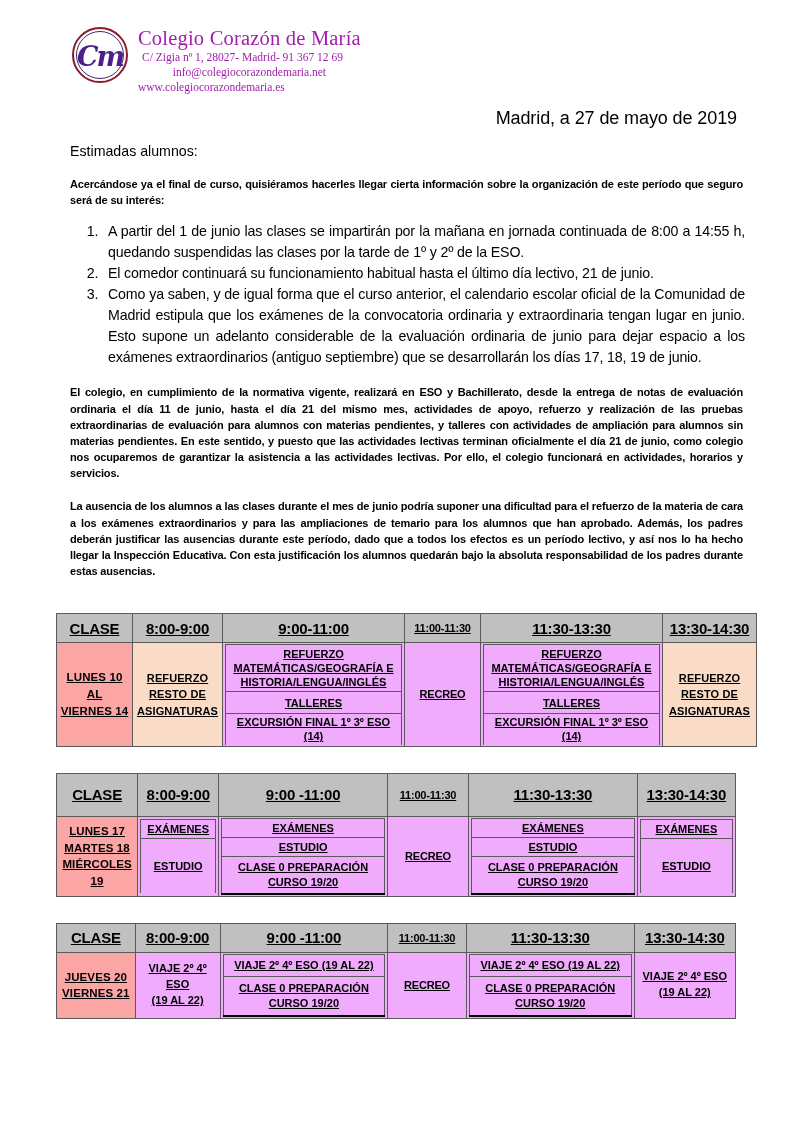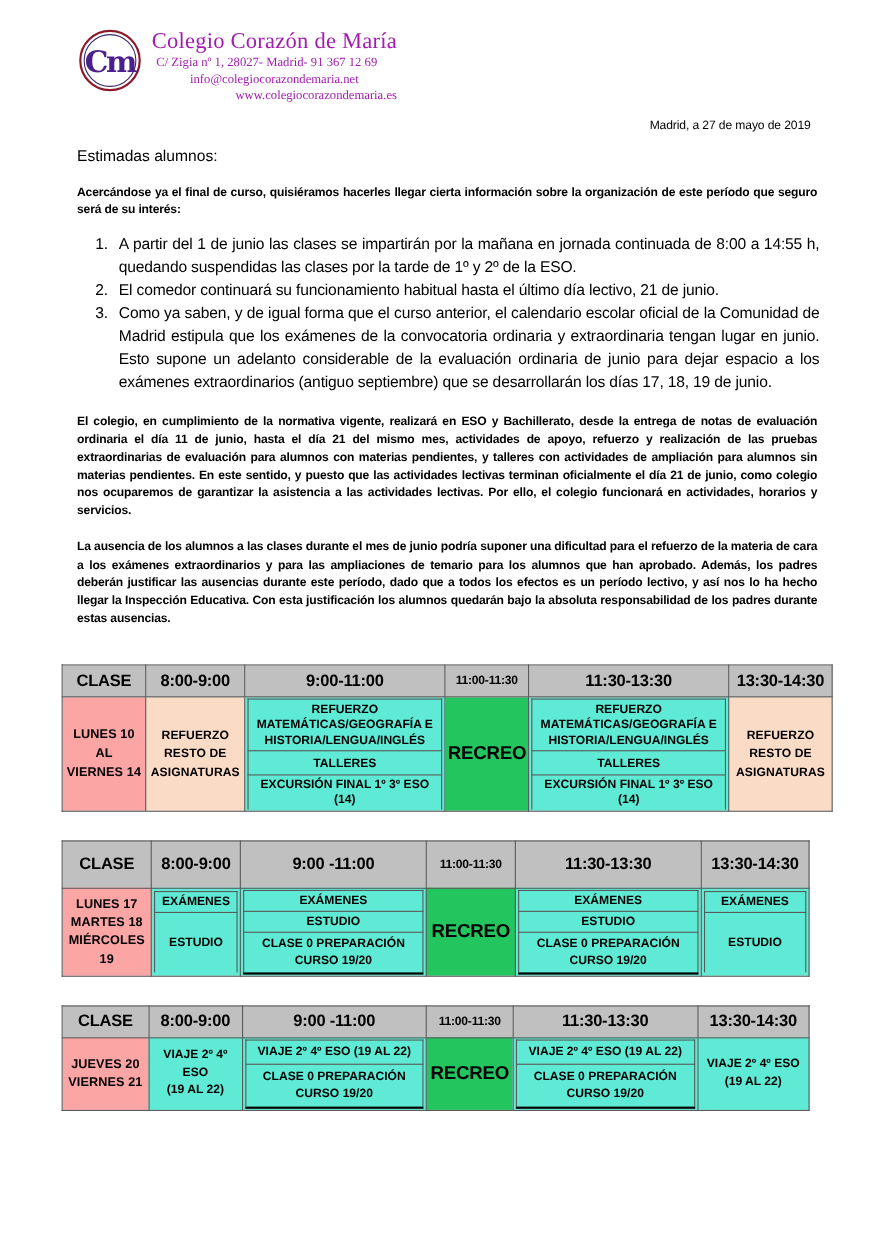"Cm" .logo .mono { font-style: none -> italic }
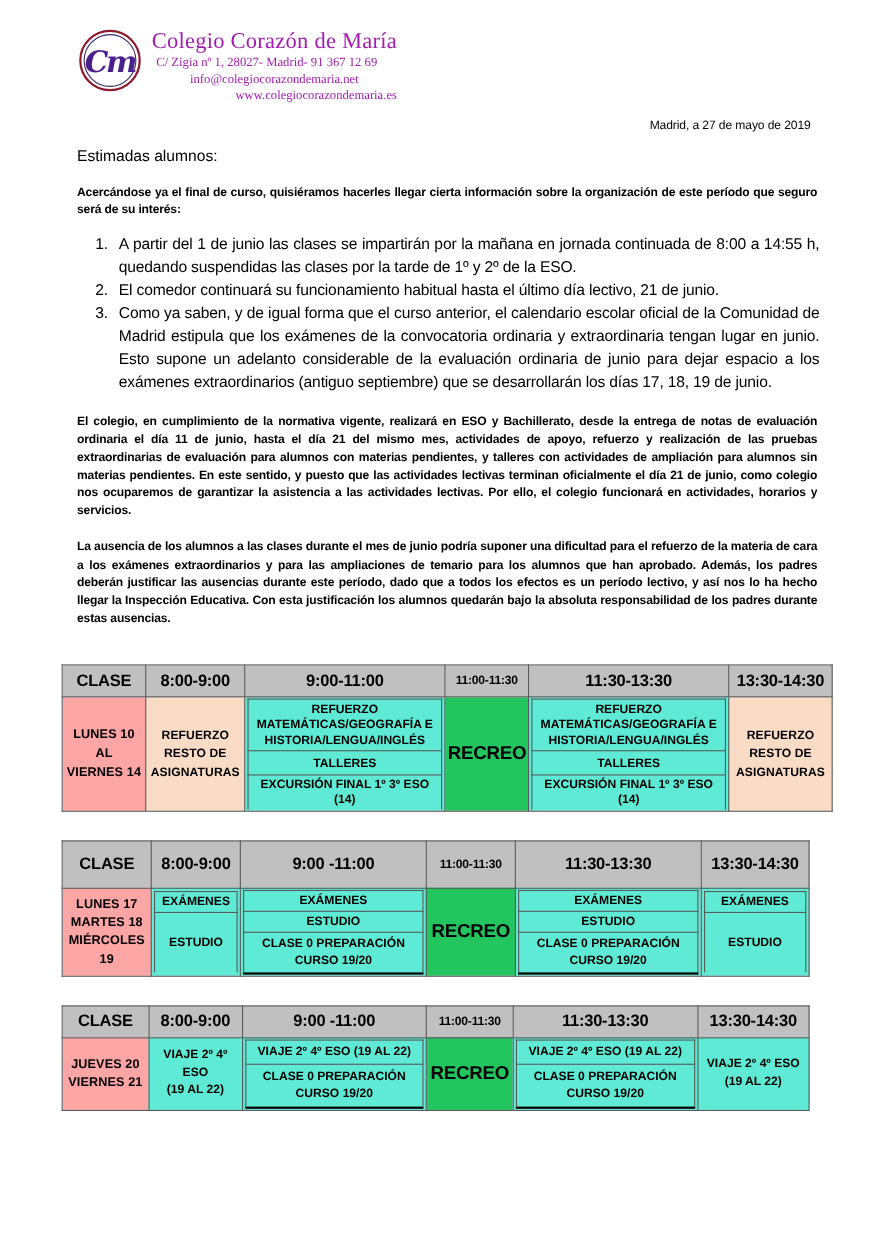"www.colegiocorazondemaria.es" .lh-web { text-align: right -> left }
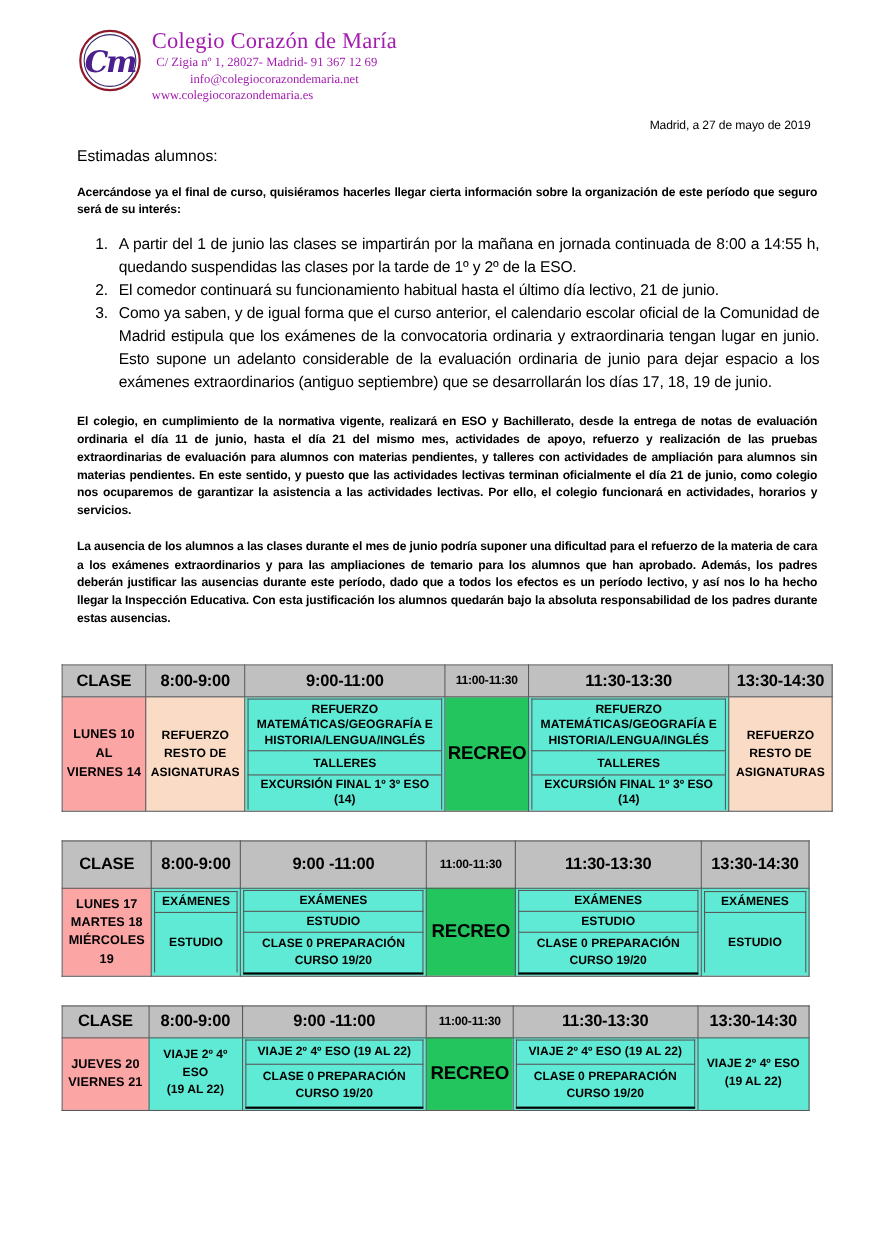"Madrid, a 27 de mayo" .dateline { font-size: 11px -> 18px }
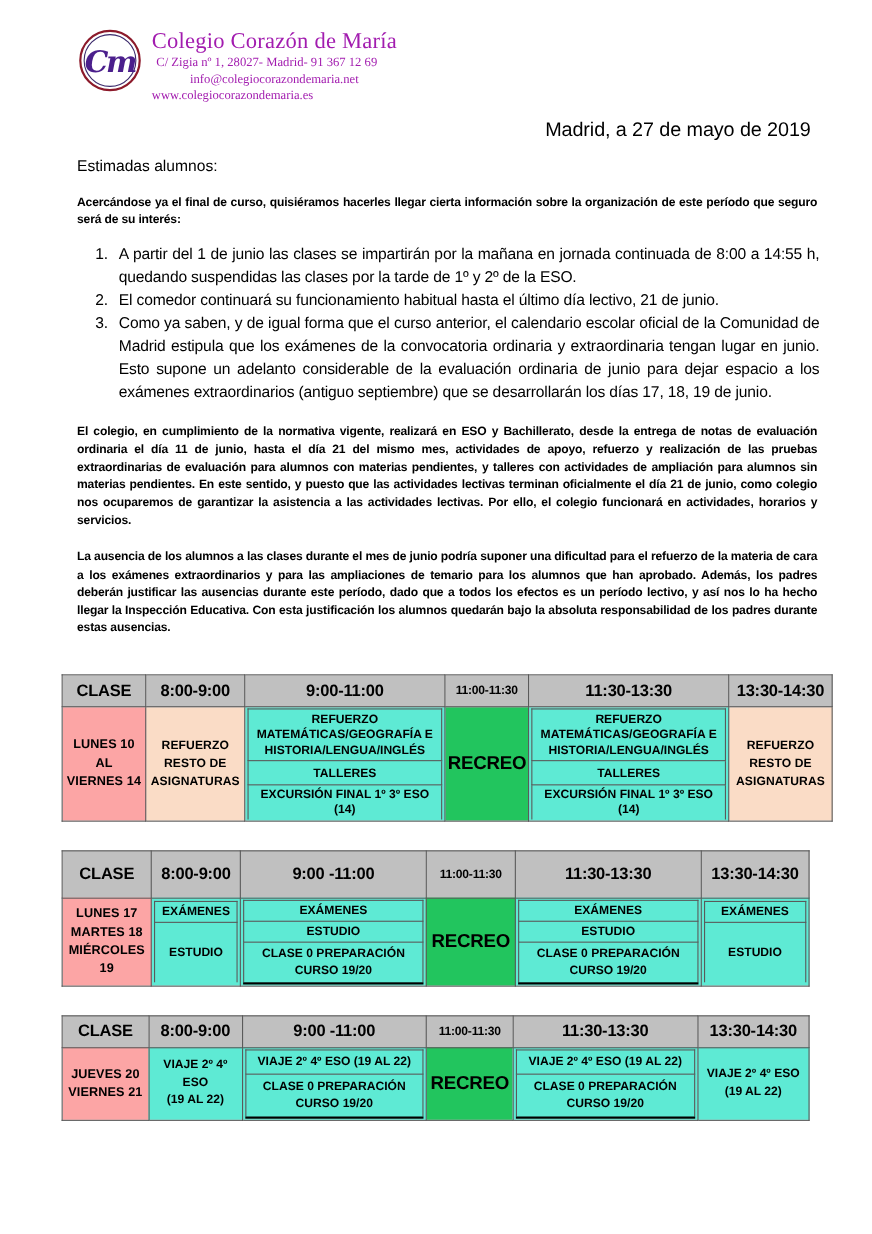"CLASE" table.sched { text-decoration: none -> underline }
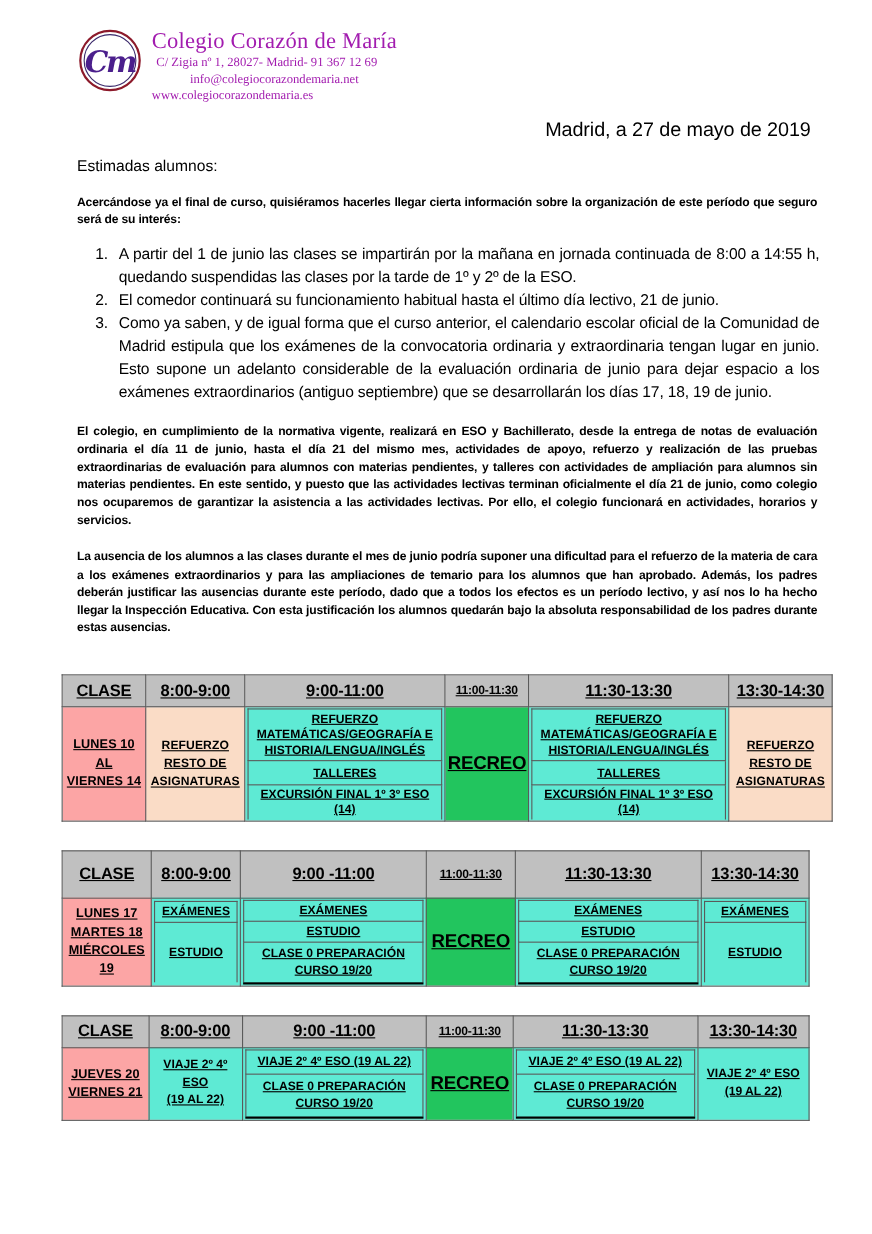"REFUERZO MATEMÁTICAS/GEOGRAFÍA E" td.plain { background: #5eead4 -> #f0abfc }
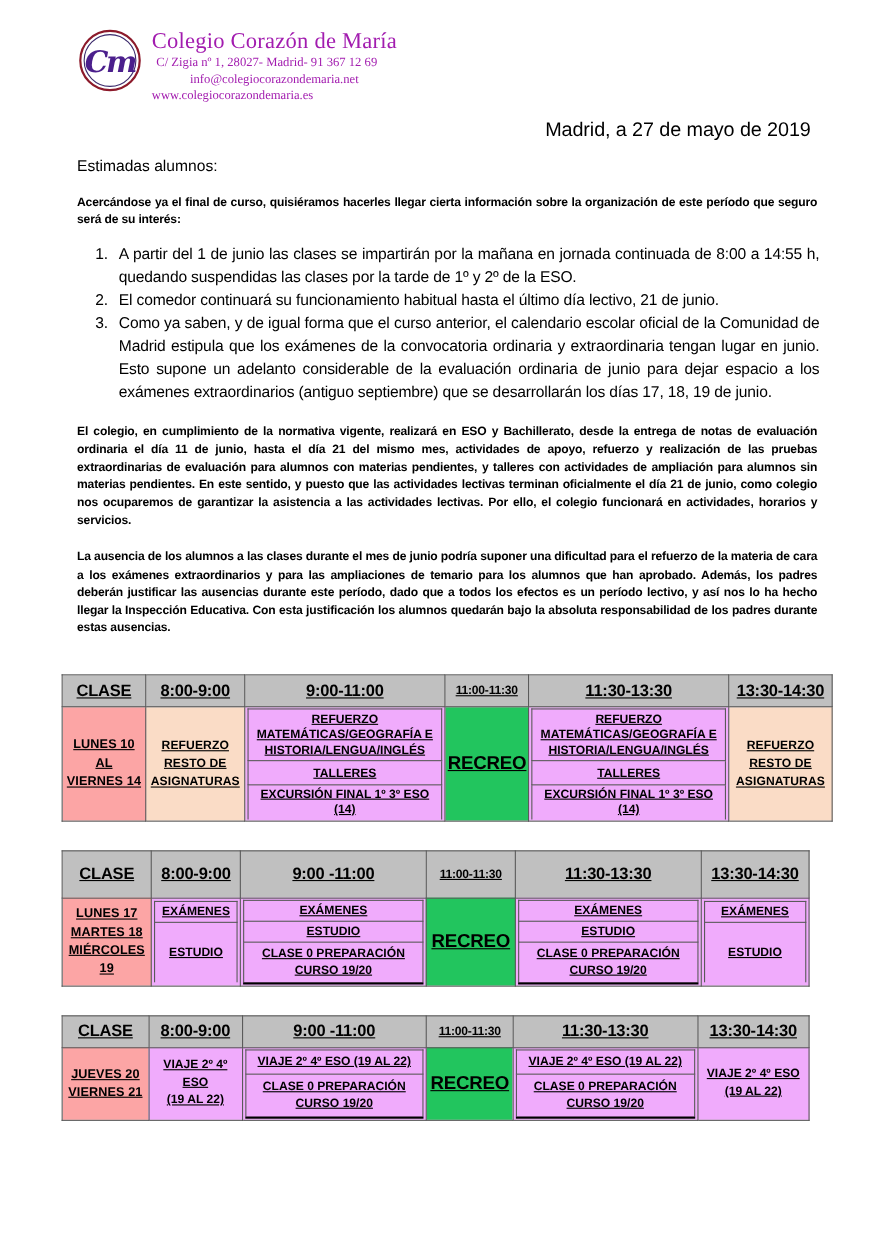"RECREO" td.recreo { background: #22c55e -> #f0abfc; font-size: 17px -> 11px }
